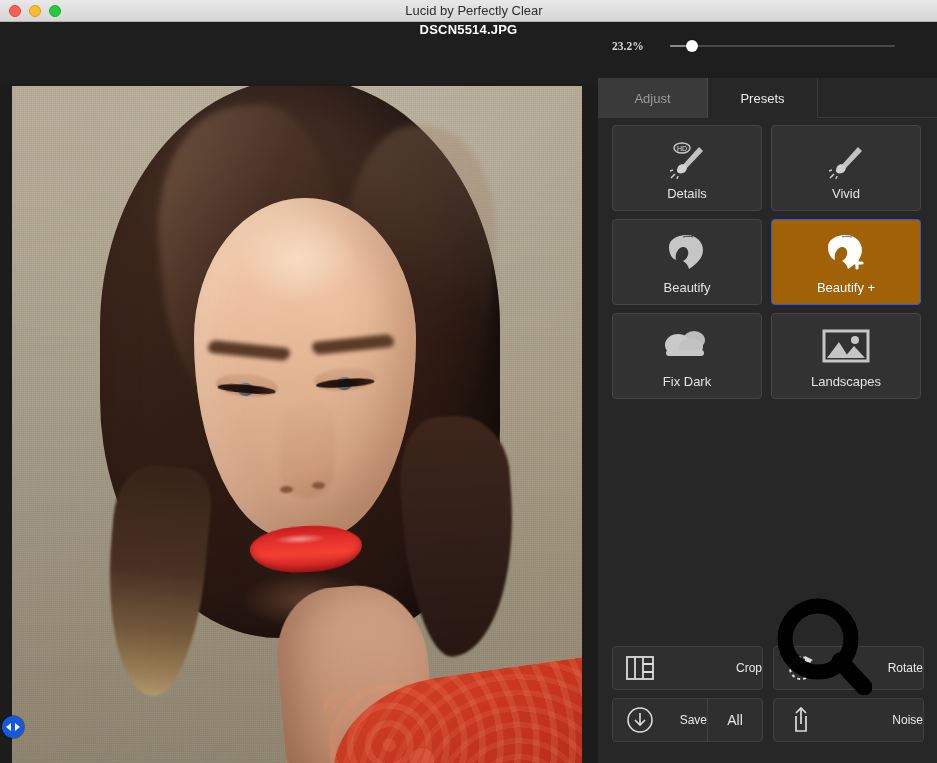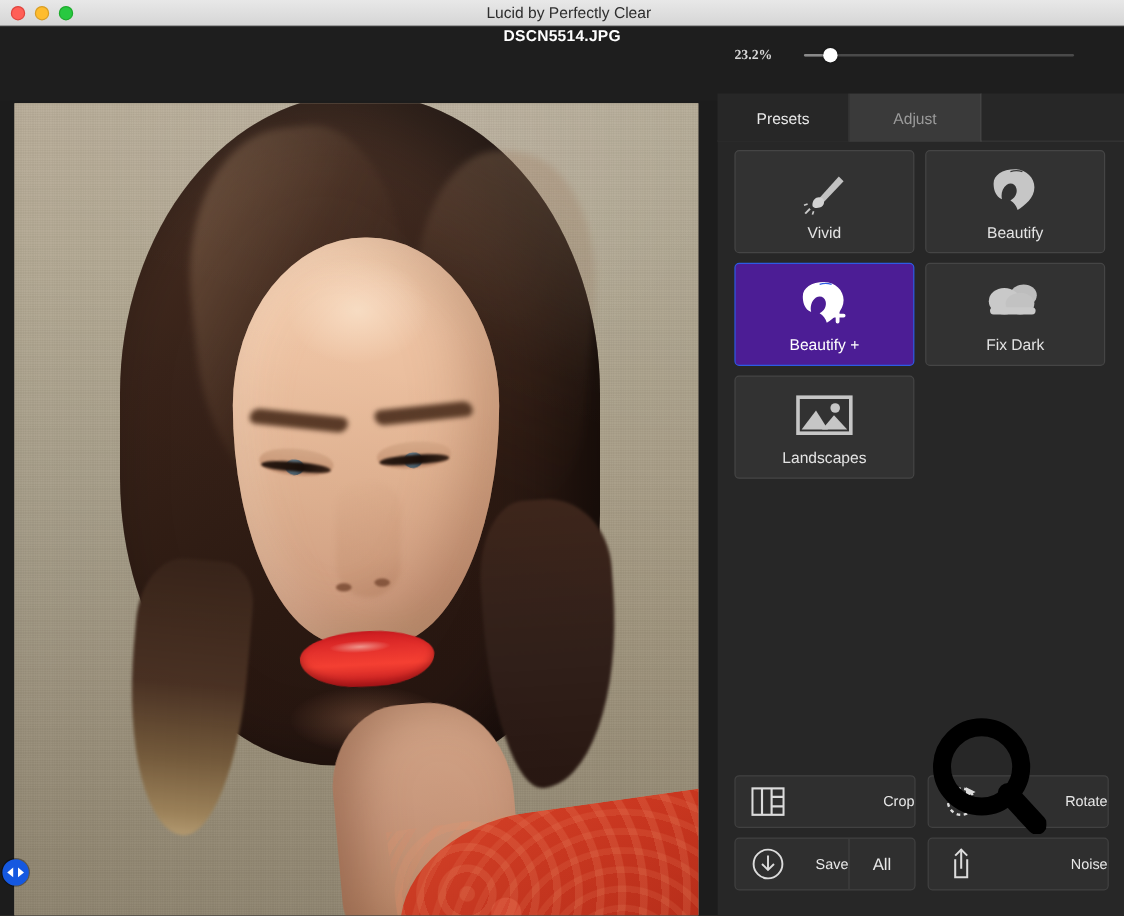"Presets" div.tab { order: before "Adjust" -> after "Adjust" }
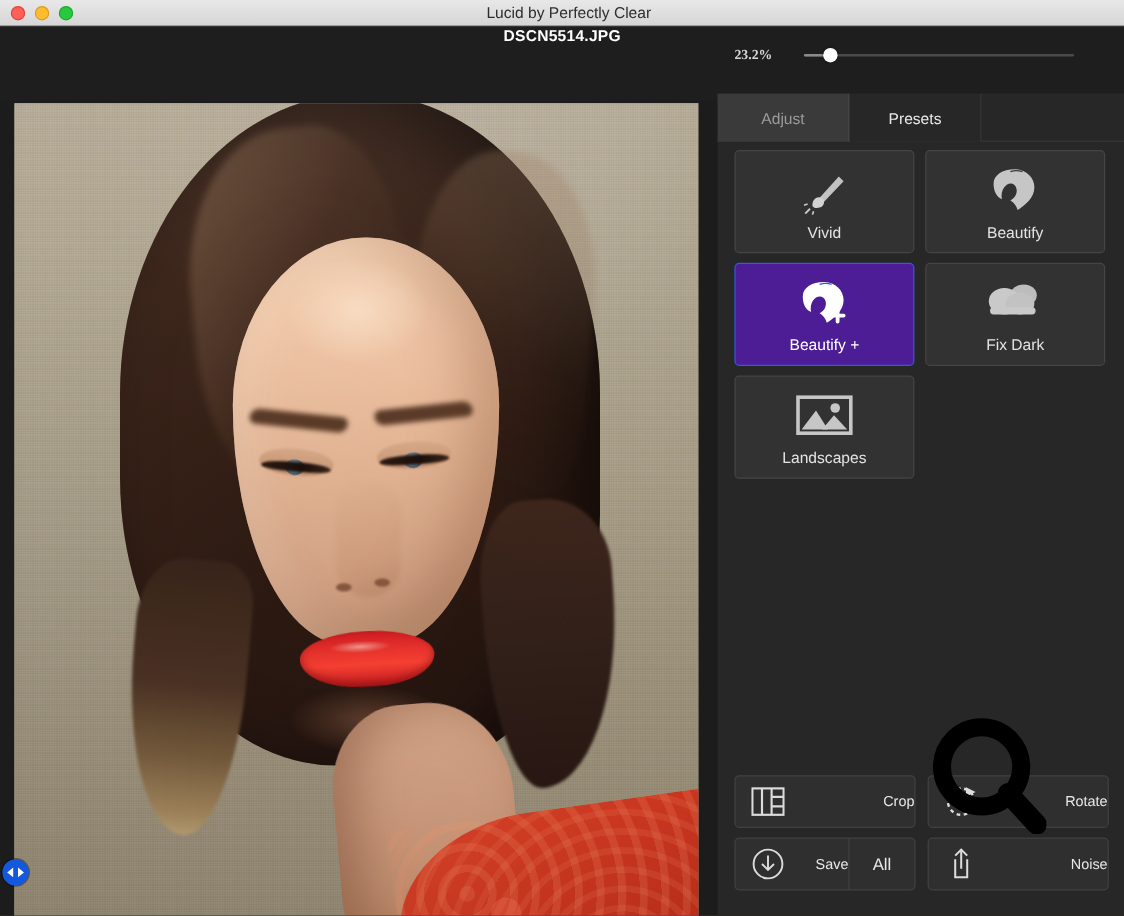"Details" div.preset { html: none -> <div> <div> <svg> <g> <path></path> <path></path> <path></path> <path></path> <ellipse></ellipse> <text>HD</text> </g> </svg> </div> <div>Details</div> </div> }
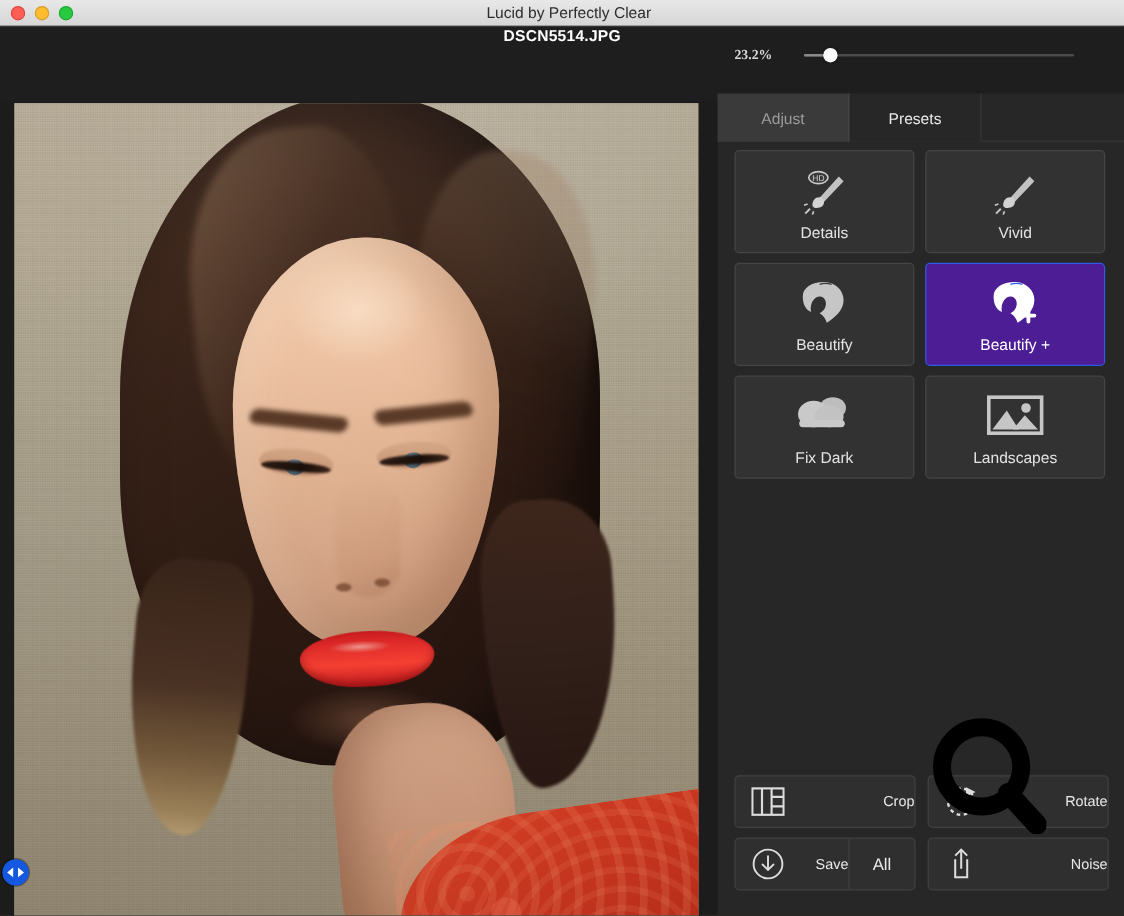"Beautify +" .preset.selected { background: #4c1d95 -> #a16207 }
